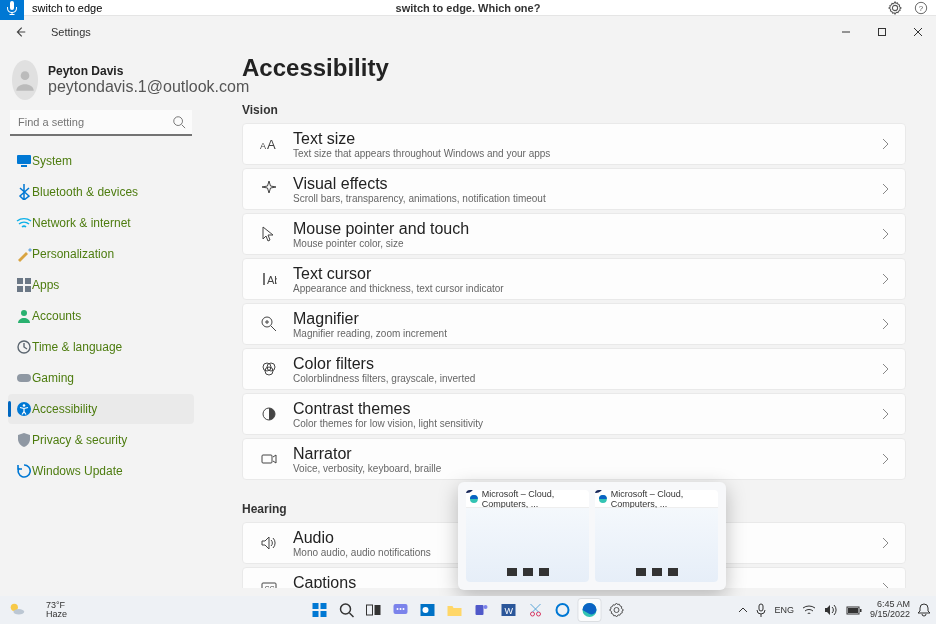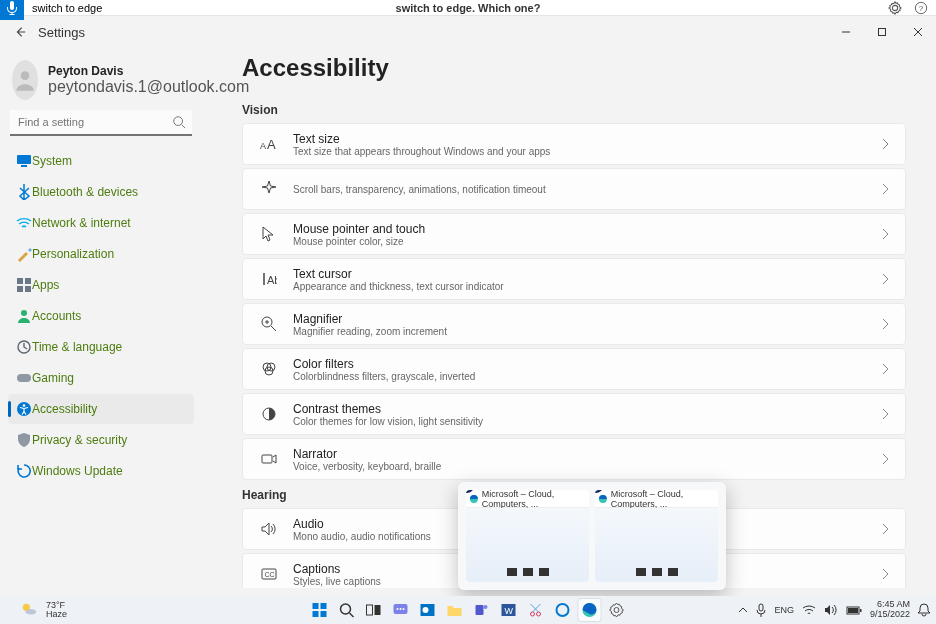"Settings" .app-title { font-size: 13px -> 11px; margin-left: 2px -> 15px }
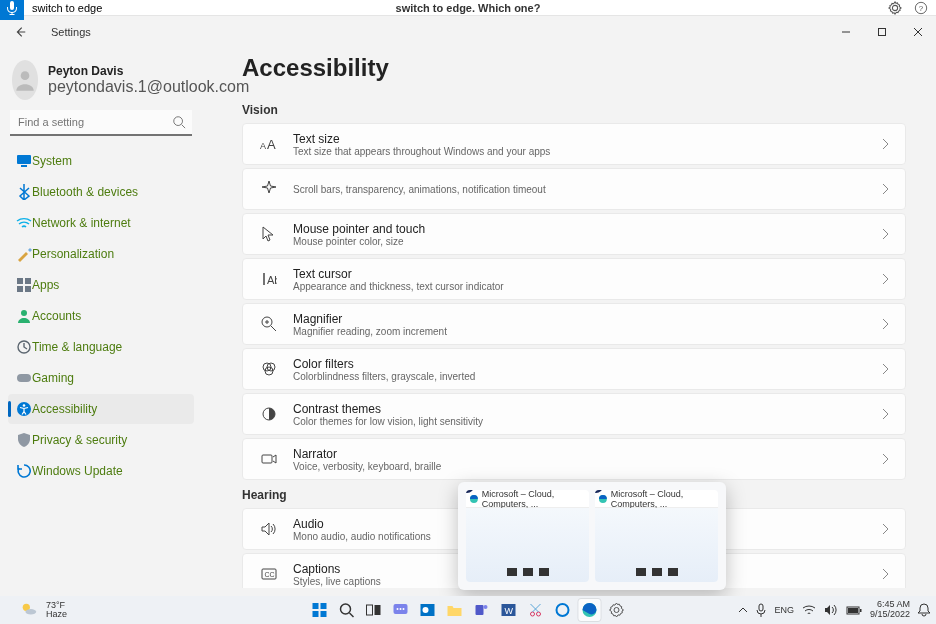"Text size" .card-title { font-size: 12px -> 16px }
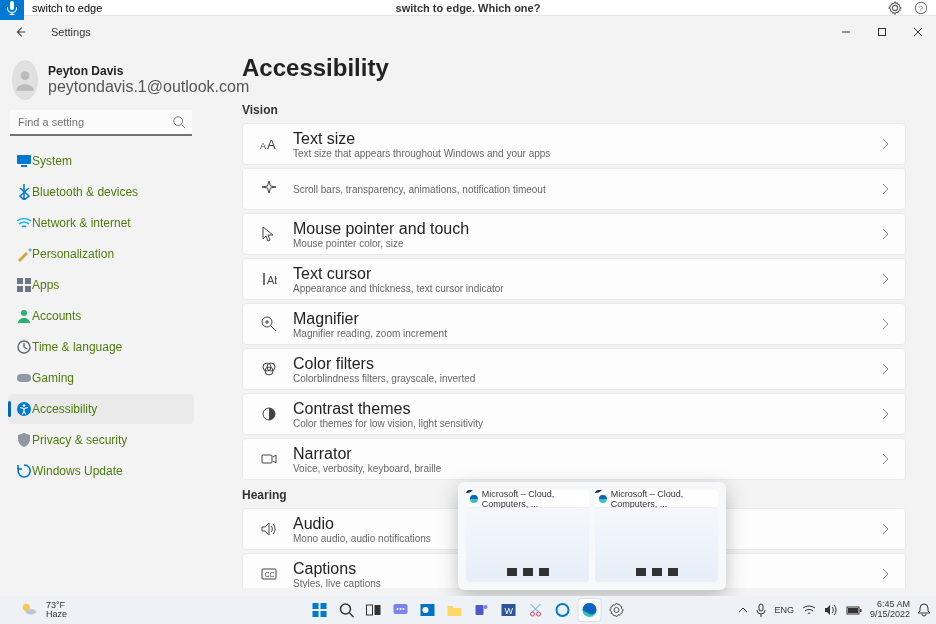"Visual effects" div.card-title { html: none -> <div>Visual effects</div> }
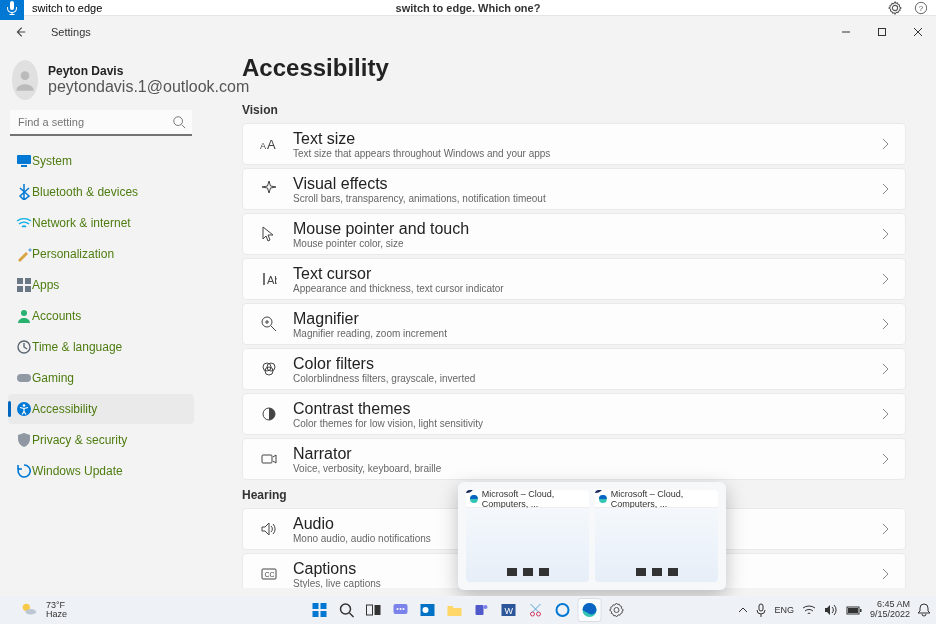"Hearing" div.section-label { margin-top: 8px -> 22px }
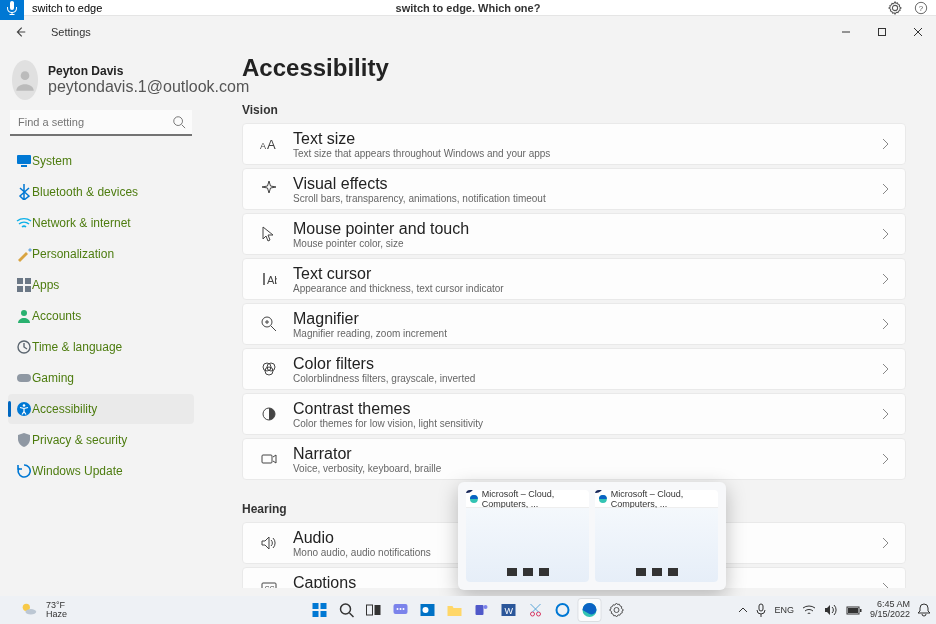"73°F" .tb-left { gap: 8px -> 20px; padding-left: 20px -> 8px }
